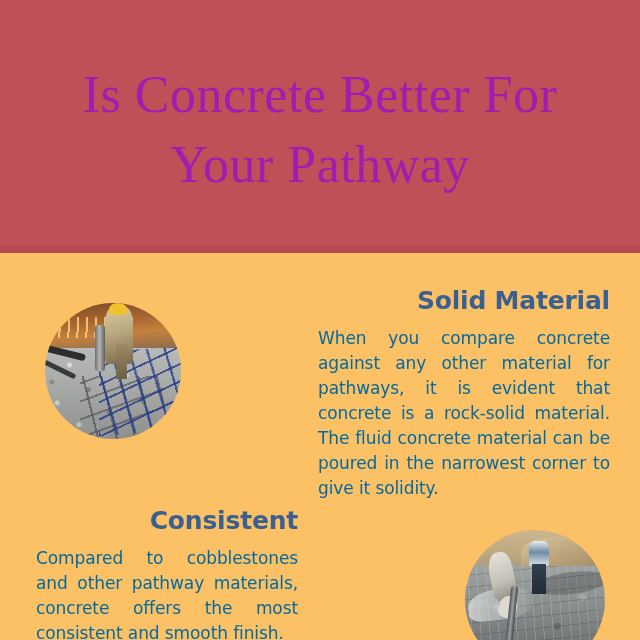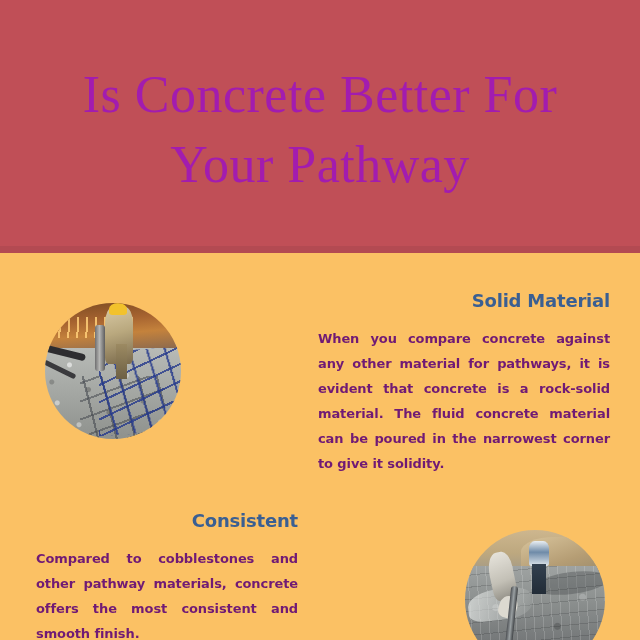"Solid Material" .section-heading { font-size: 18px -> 25px }
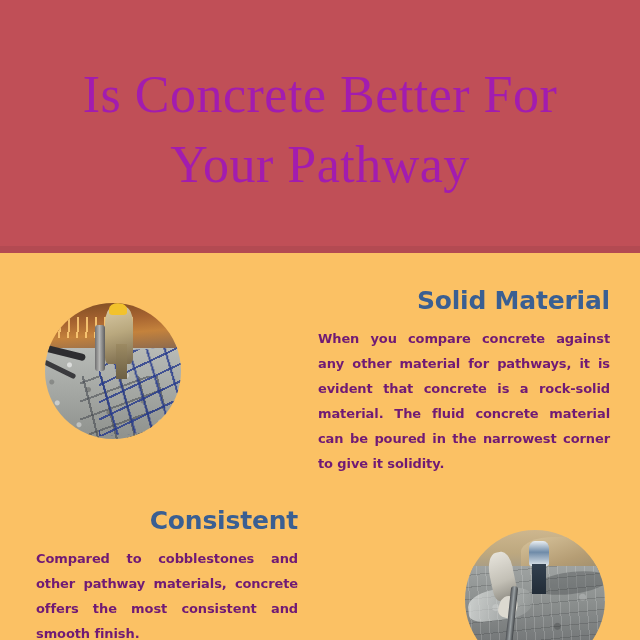"When you compare concrete against" .section-body { color: #701a75 -> #0369a1; font-size: 13px -> 17px; font-weight: 700 -> 400 }
